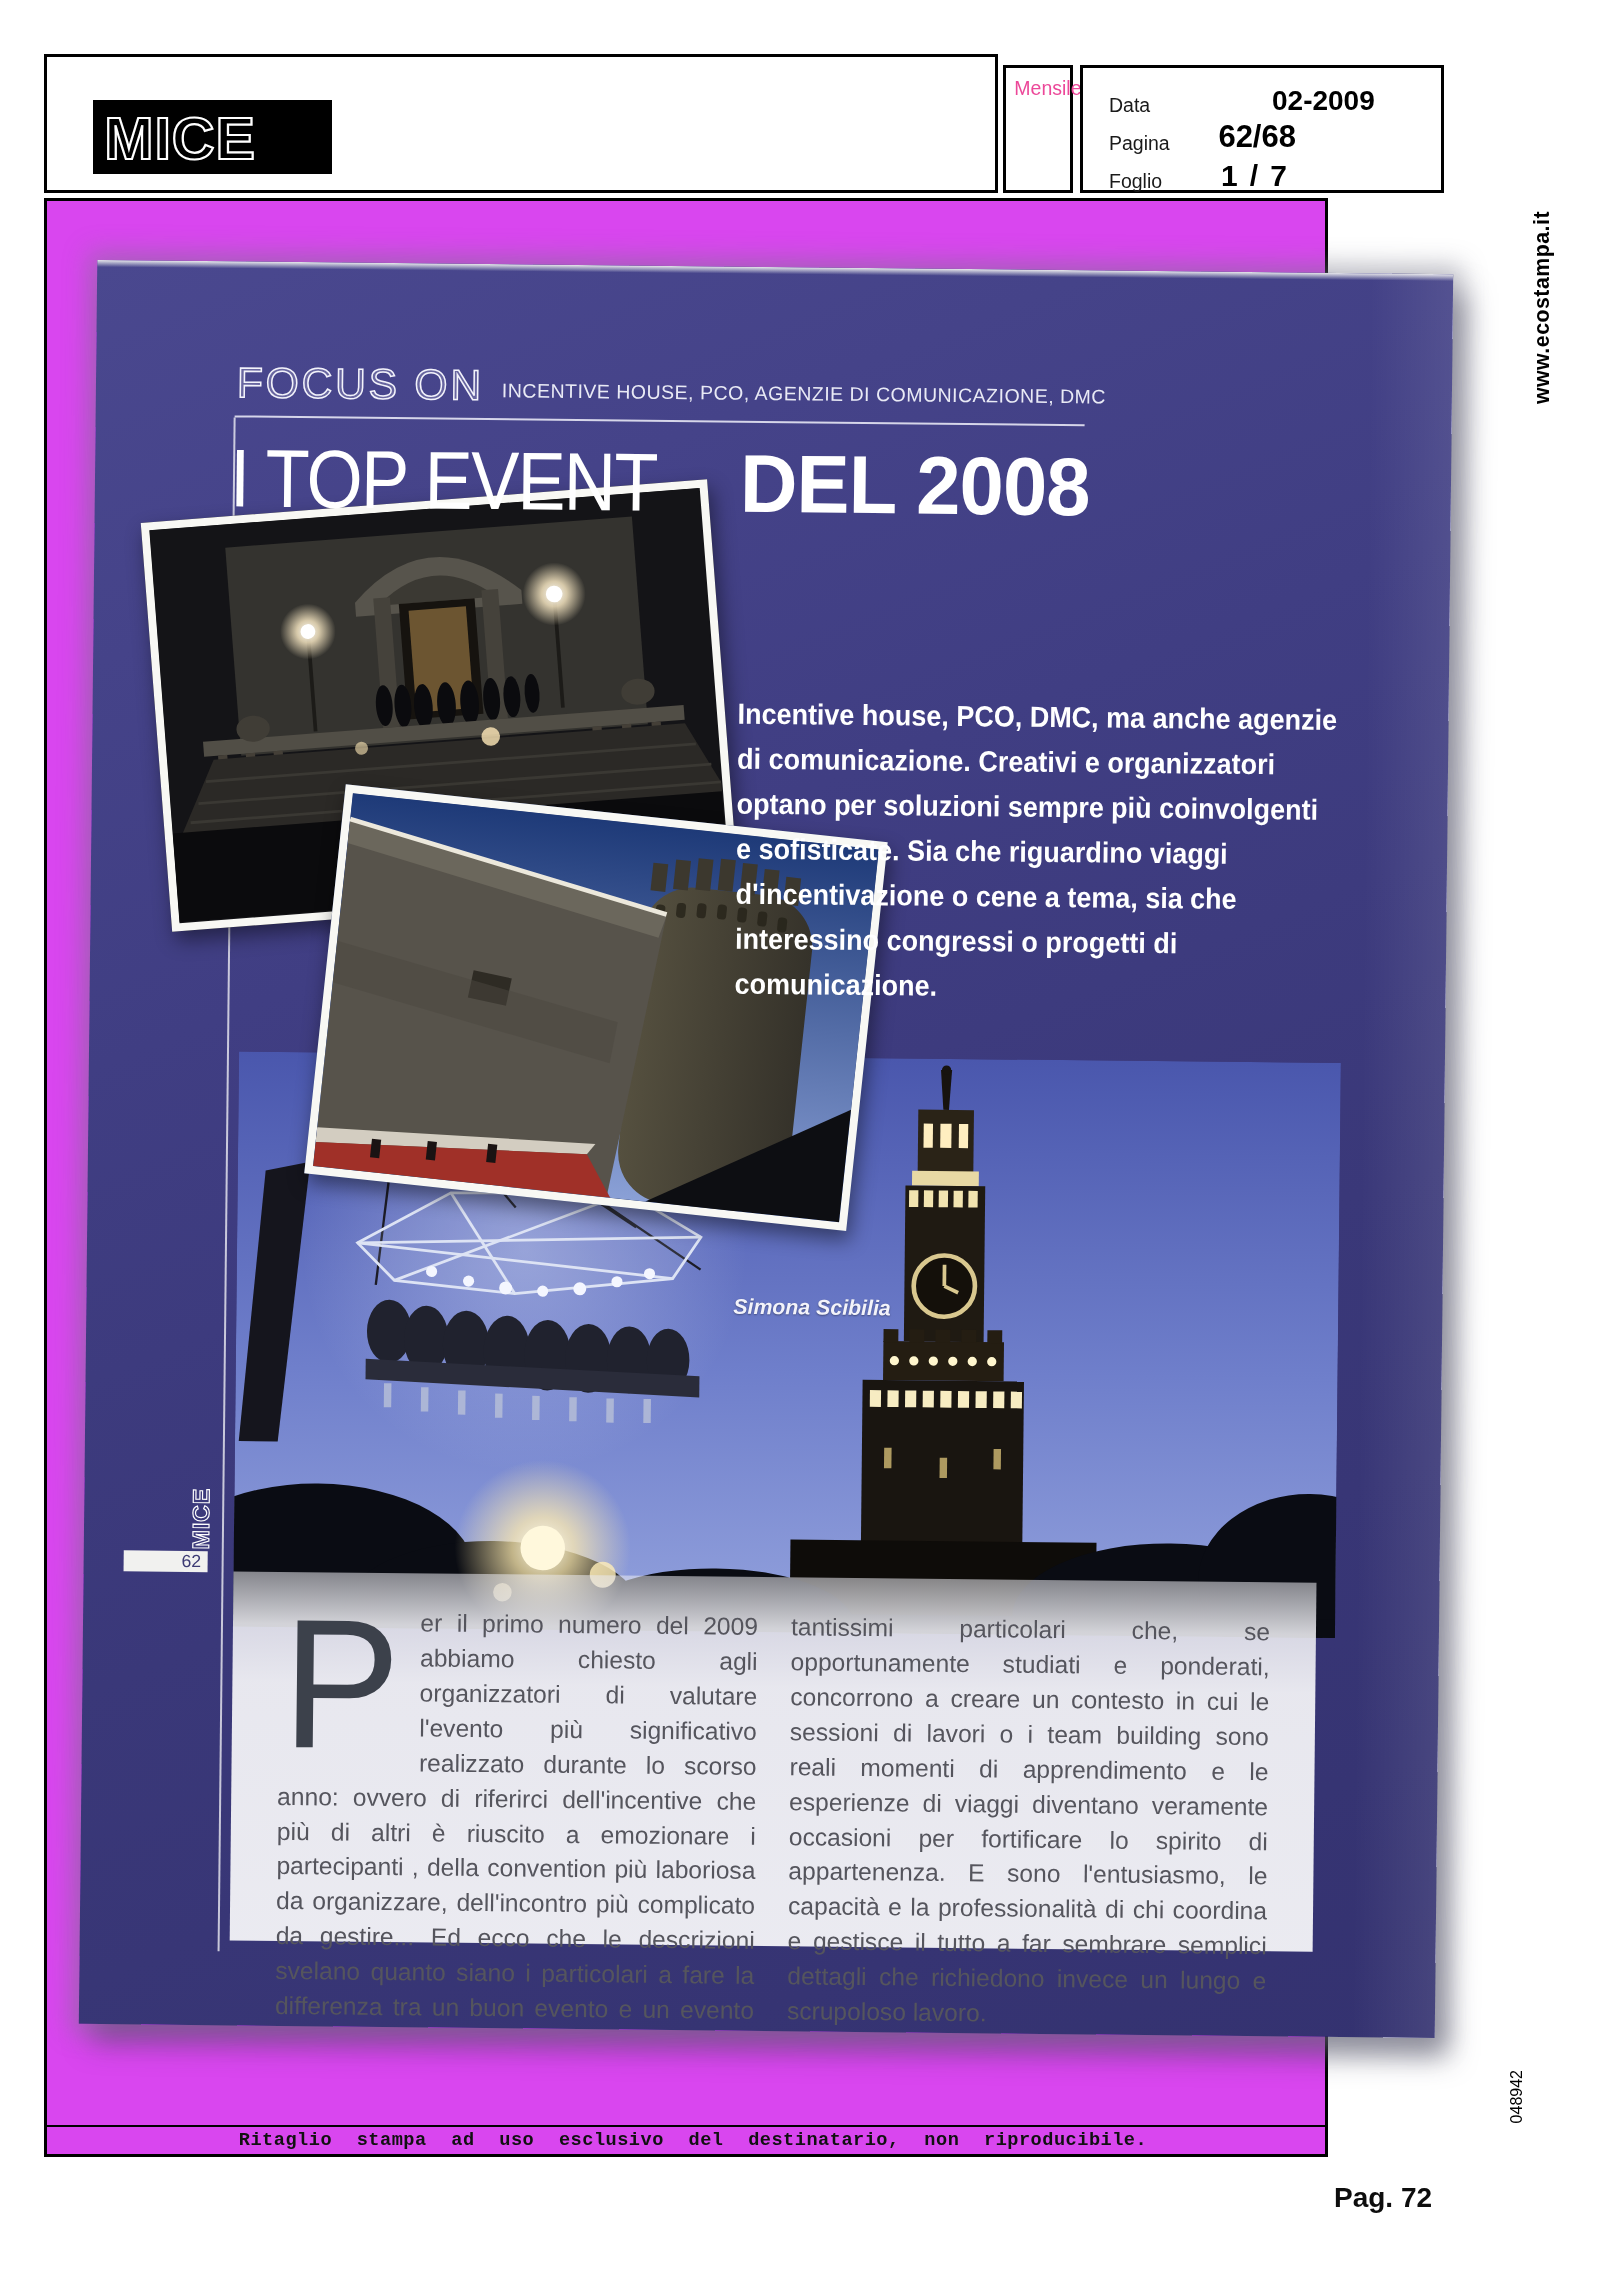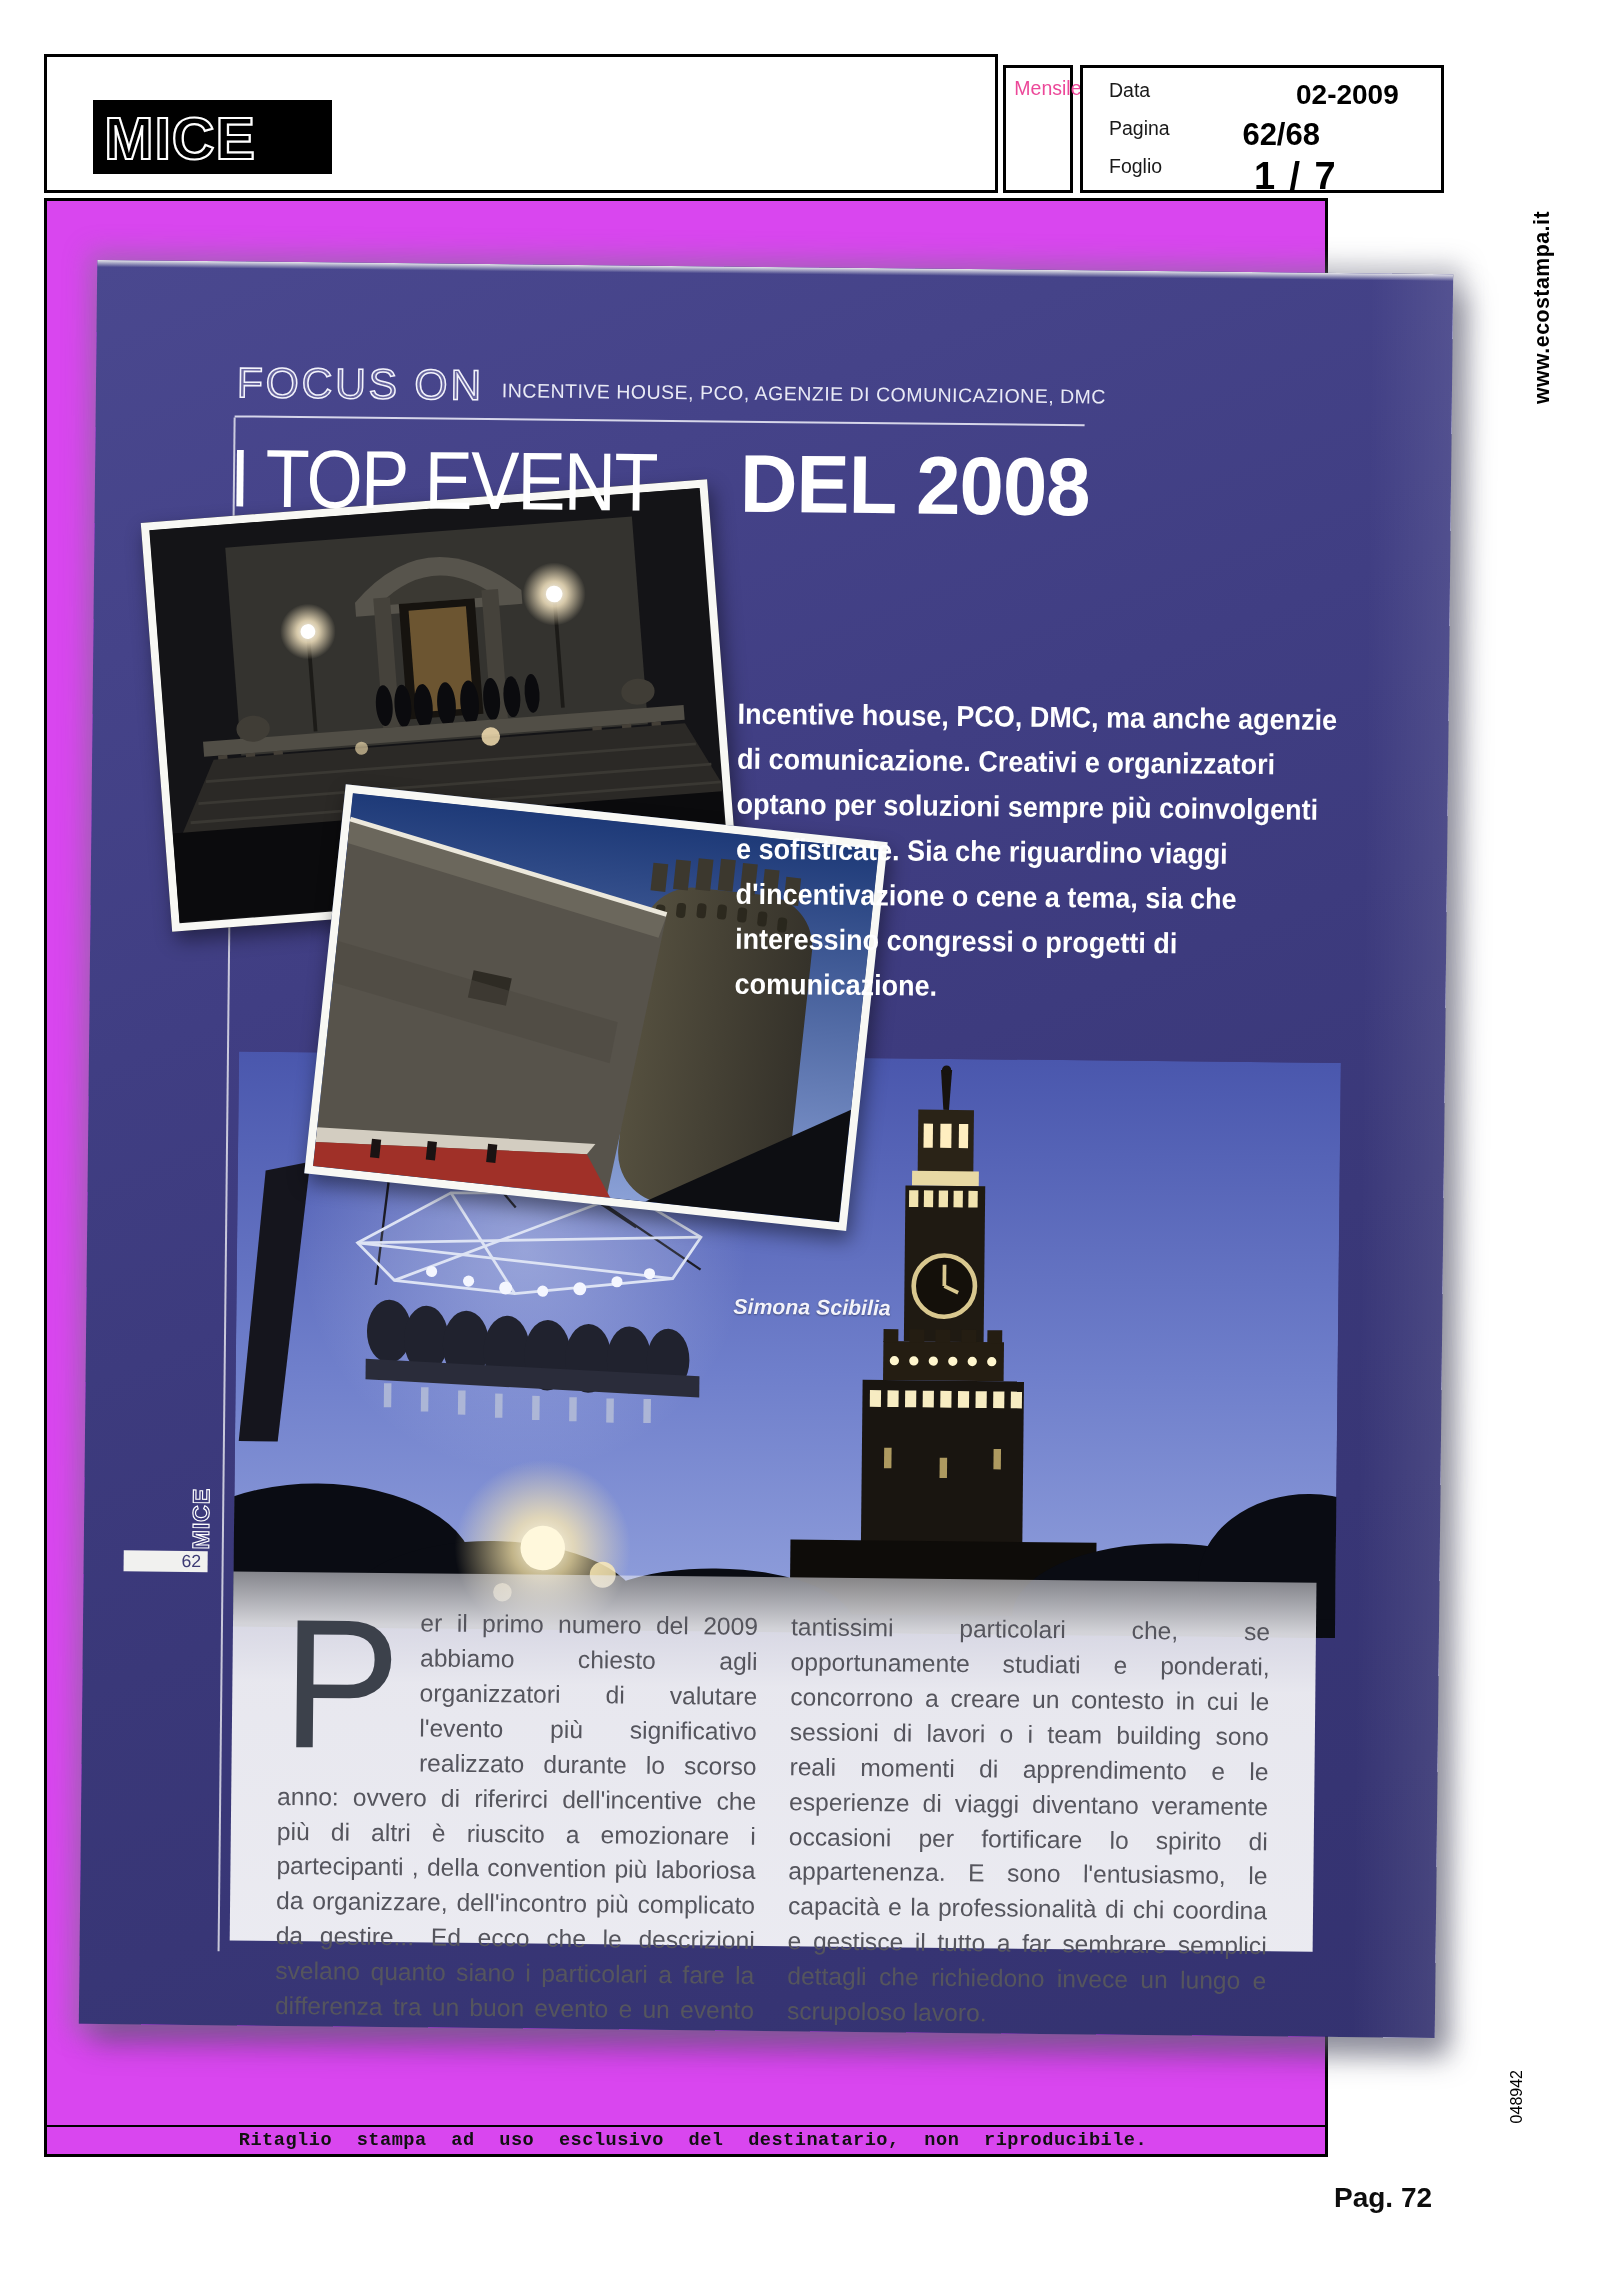"Data" .meta-row { align-items: flex-start -> flex-end; gap: 24px -> none }
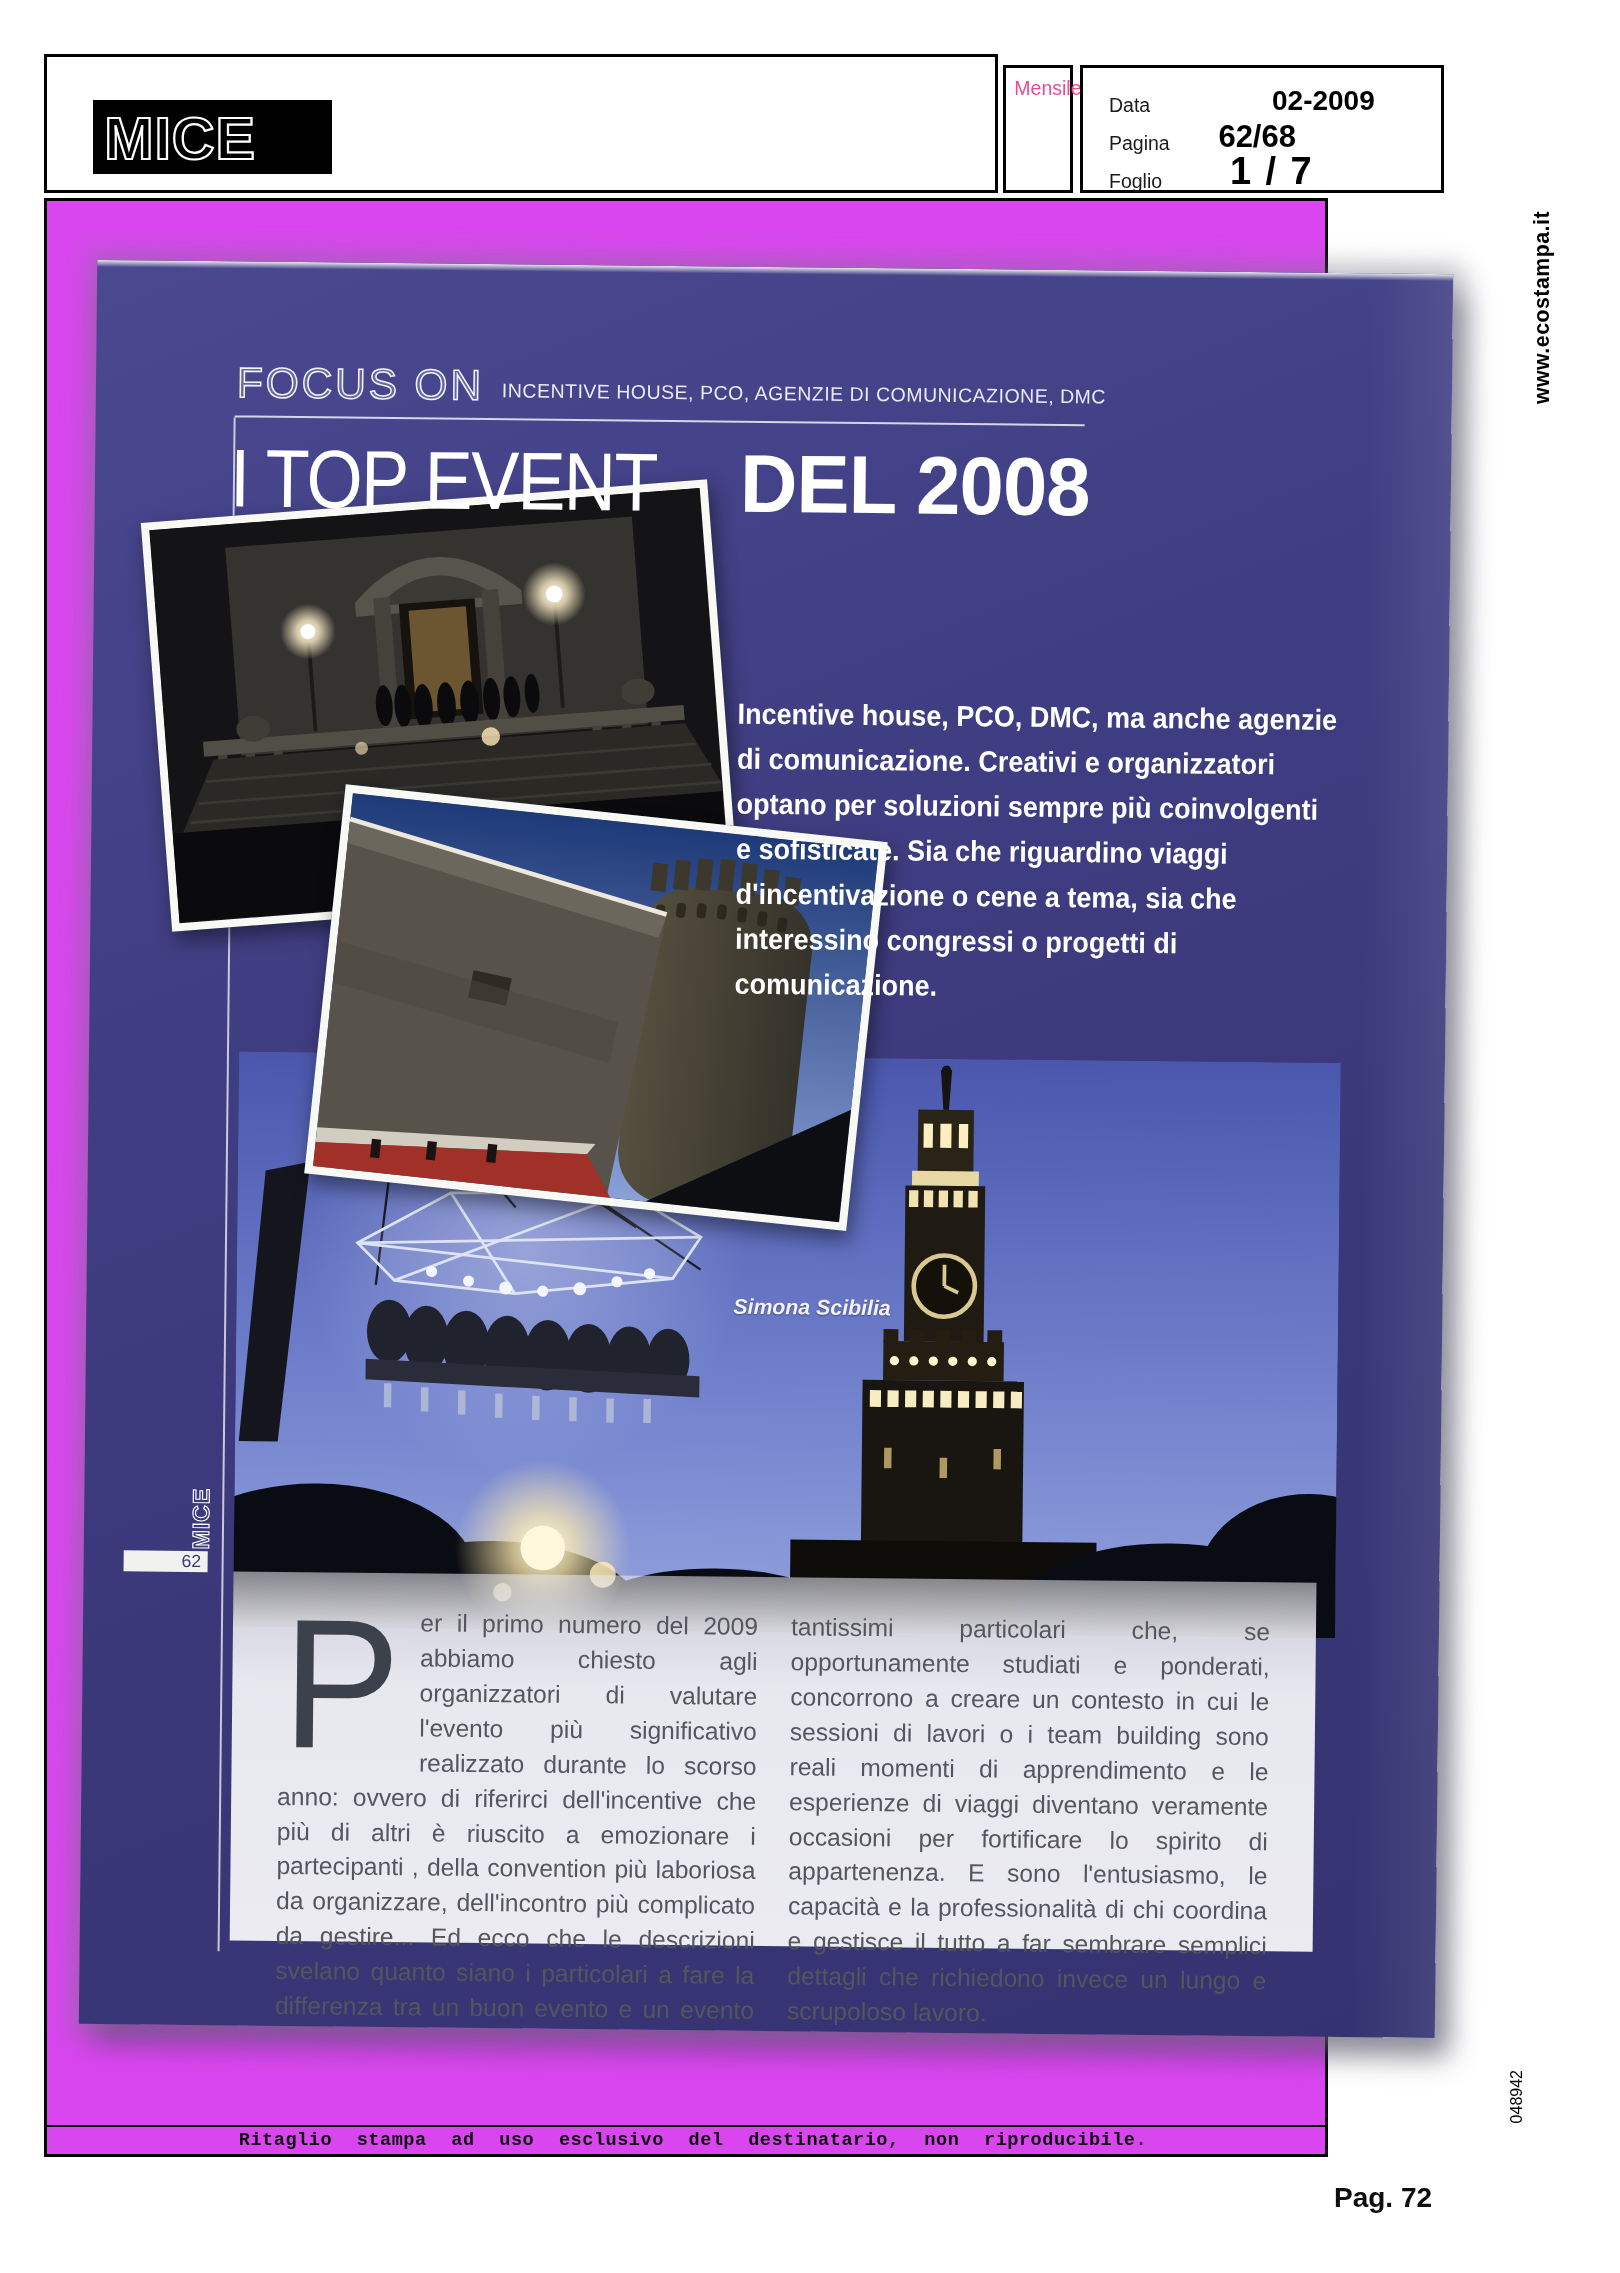"1 / 7" .meta-value.v3 { font-size: 38px -> 30px; margin-left: 19px -> 10px }
